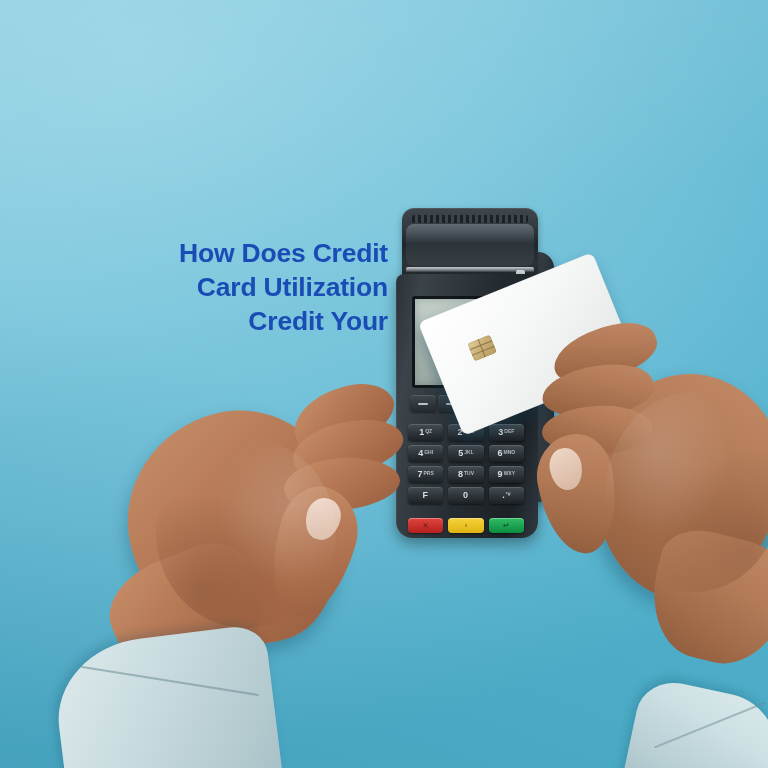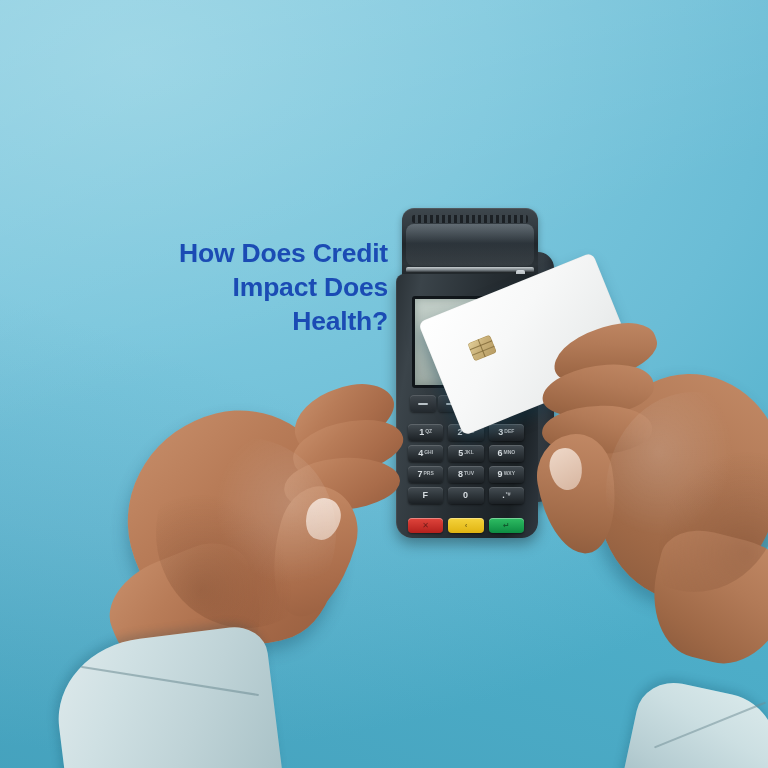"Card Utilization" span.ln { html: none -> <span>Card Utilization</span> }
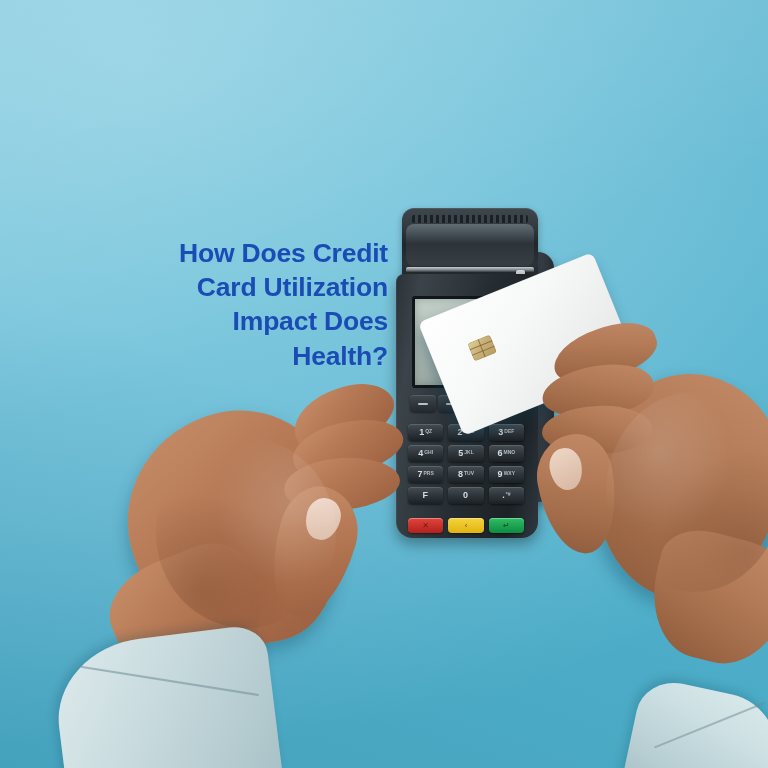"Impact Does" span.ln { text: Impact Does -> Credit Your }
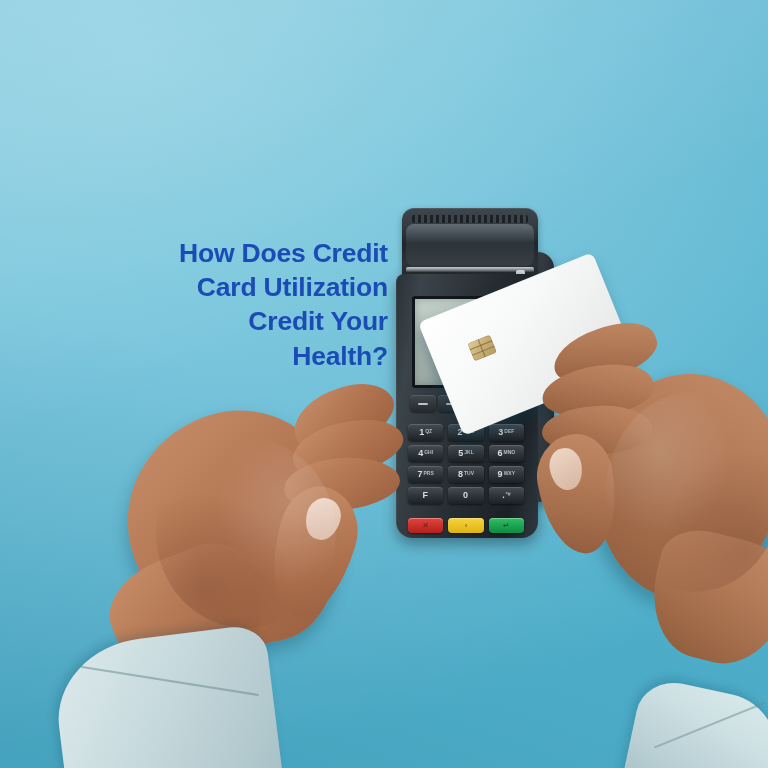"Health?" span.ln { html: <span>Health?</span> -> none }
